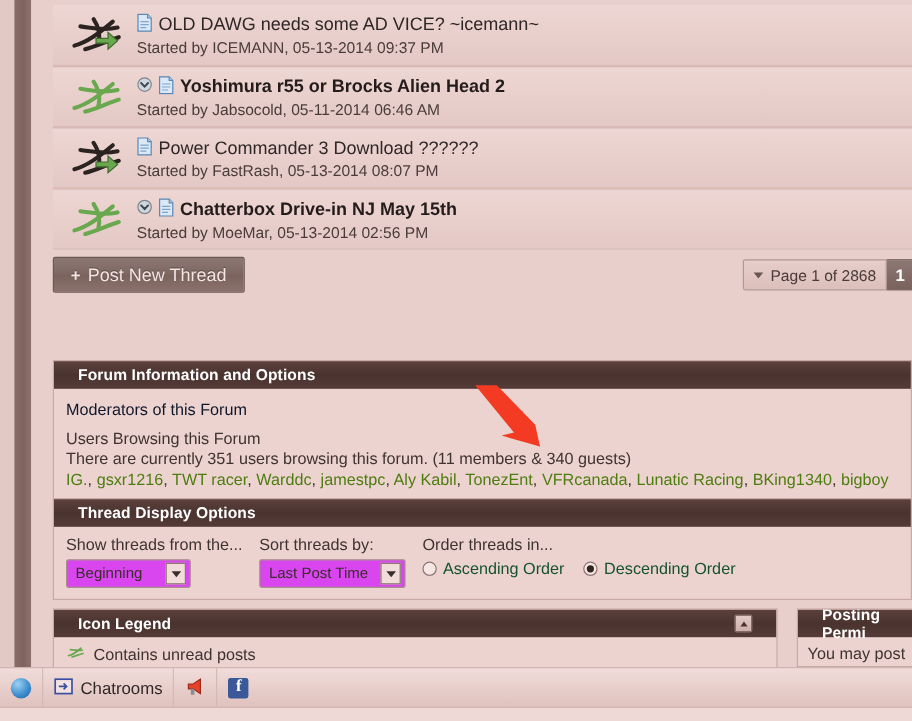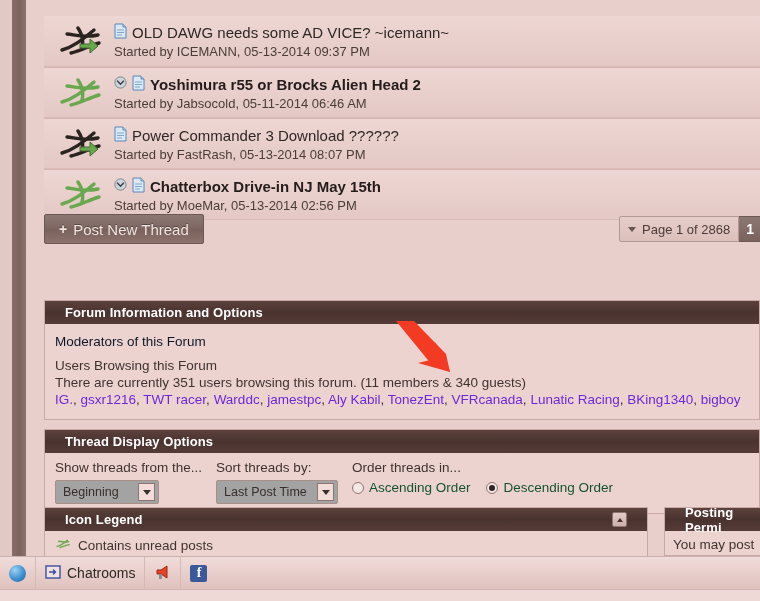"OLD DAWG needs some AD" #threadlist { top: 16px -> 4px }
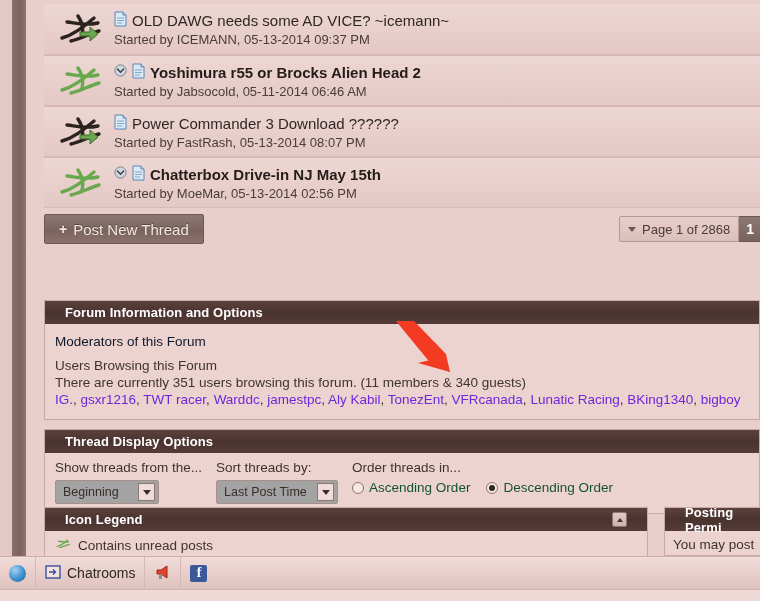"IG." .userlist a { color: #6d28d9 -> #4d7c0f }
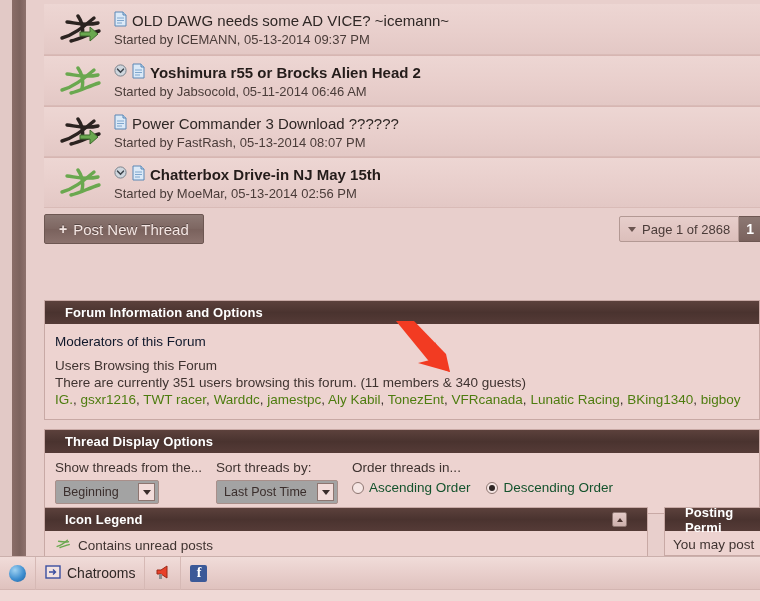"Thread Display Options" #thread-display { top: 429px -> 415px }
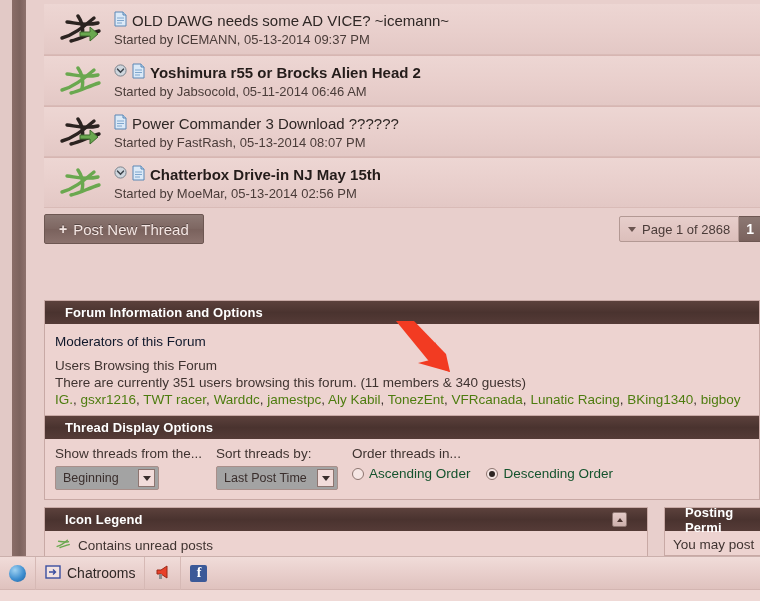"Beginning" .selbox { background: #a3a3a3 -> #d946ef }
